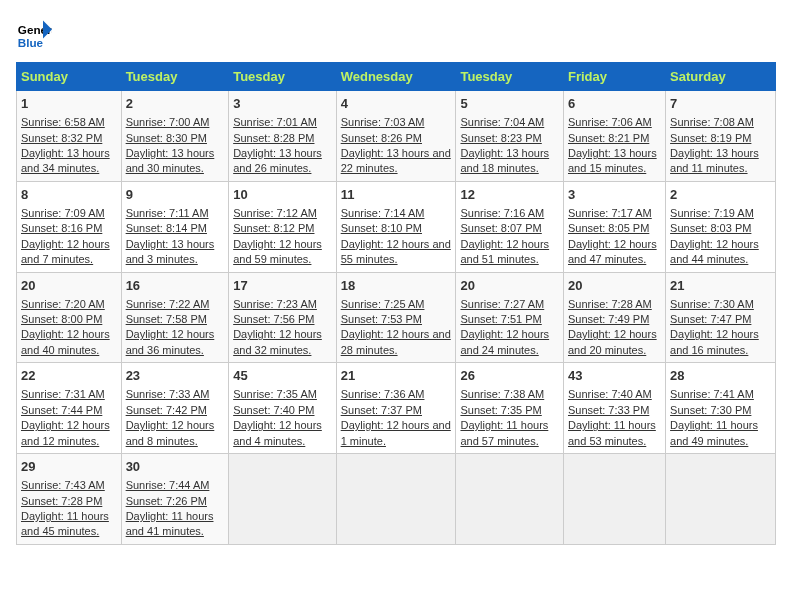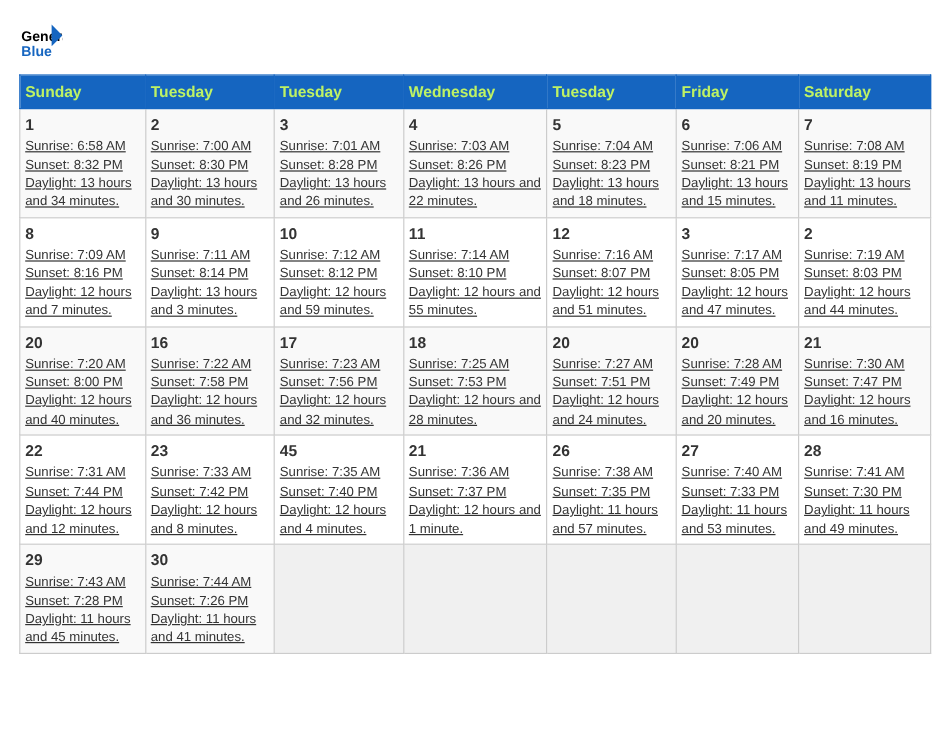"27" span.day-num { text: 27 -> 43 }
